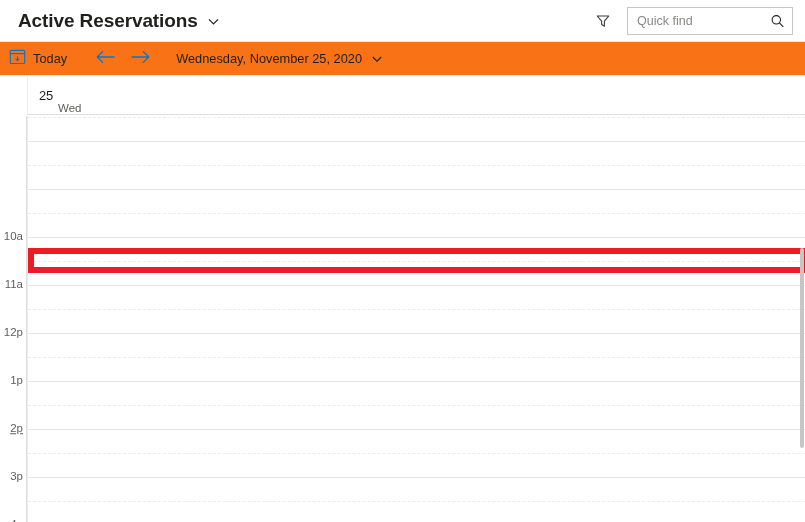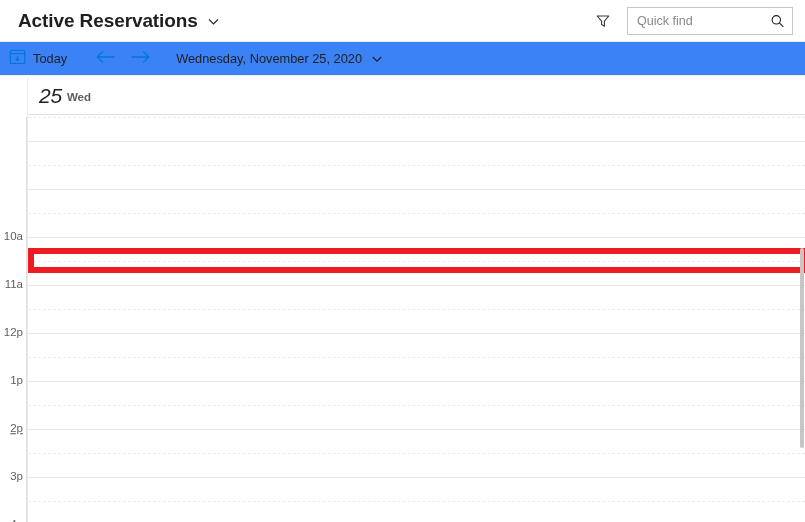"Today" .toolbar { background: #3b82f6 -> #f97316 }
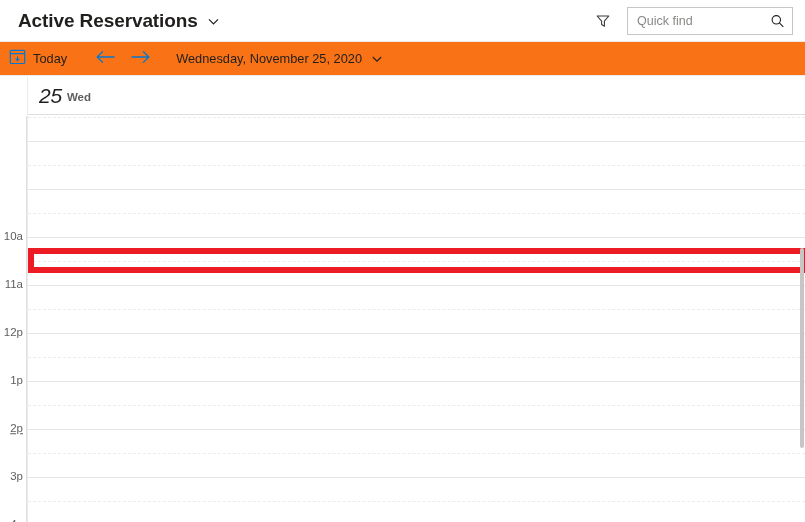"25" .day-num { font-size: 21px -> 13px; font-style: italic -> none }
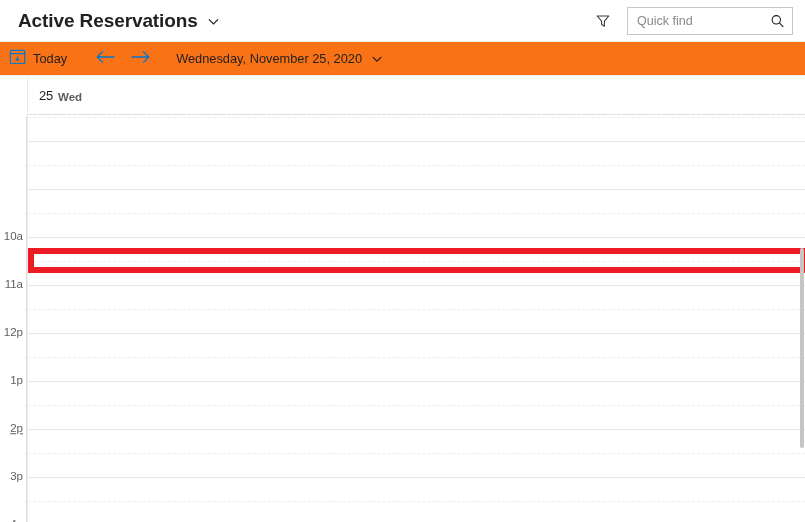"Wed" .day-dow { font-weight: bold -> none; top: 1px -> 12px }
